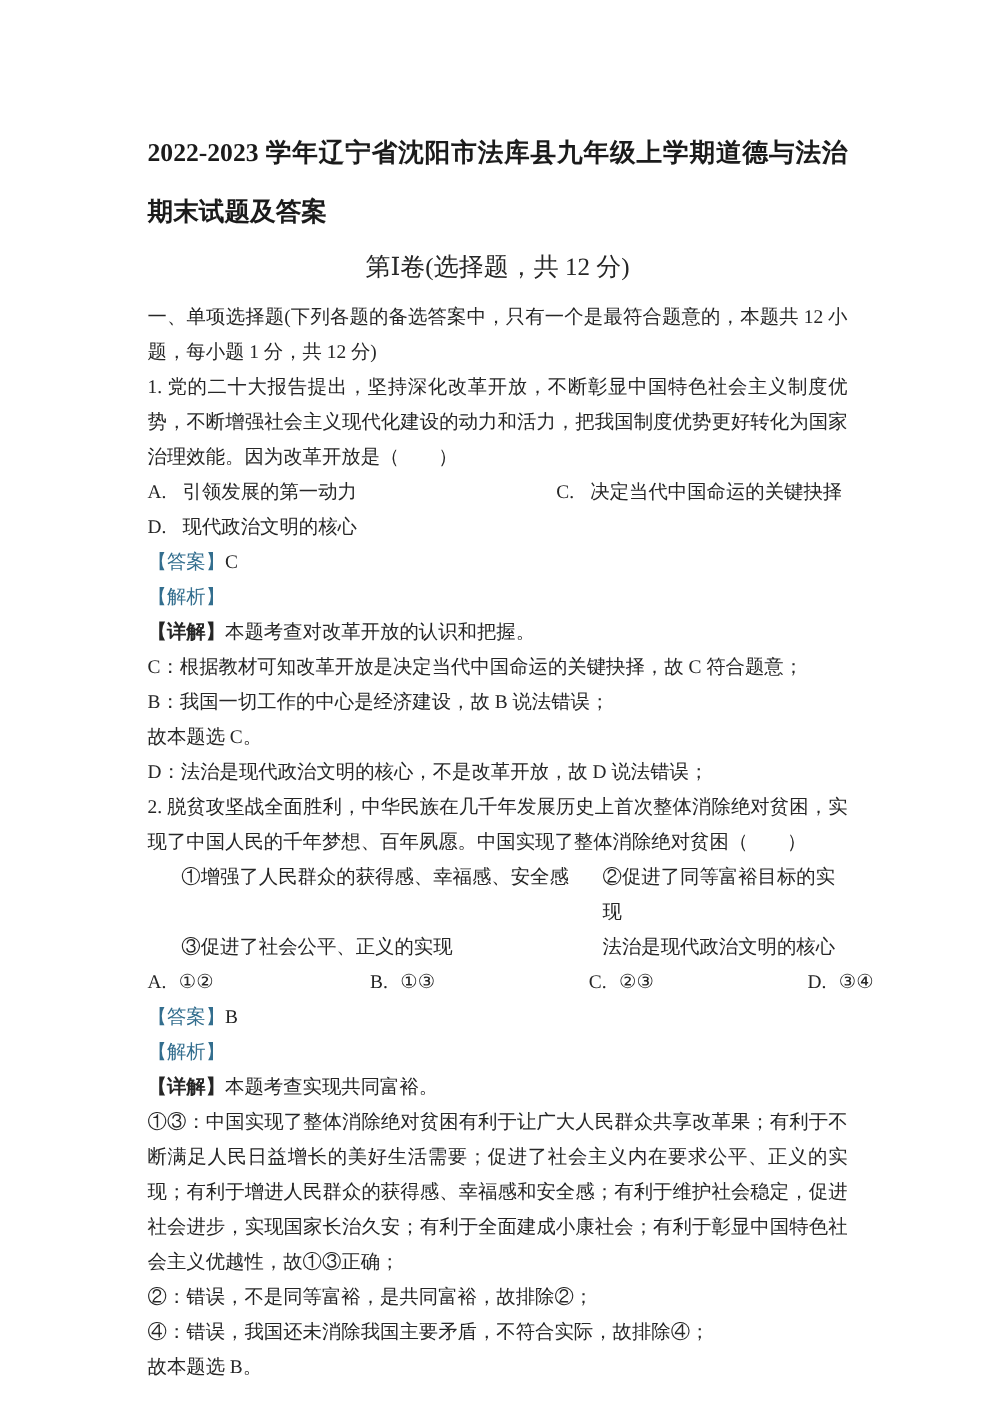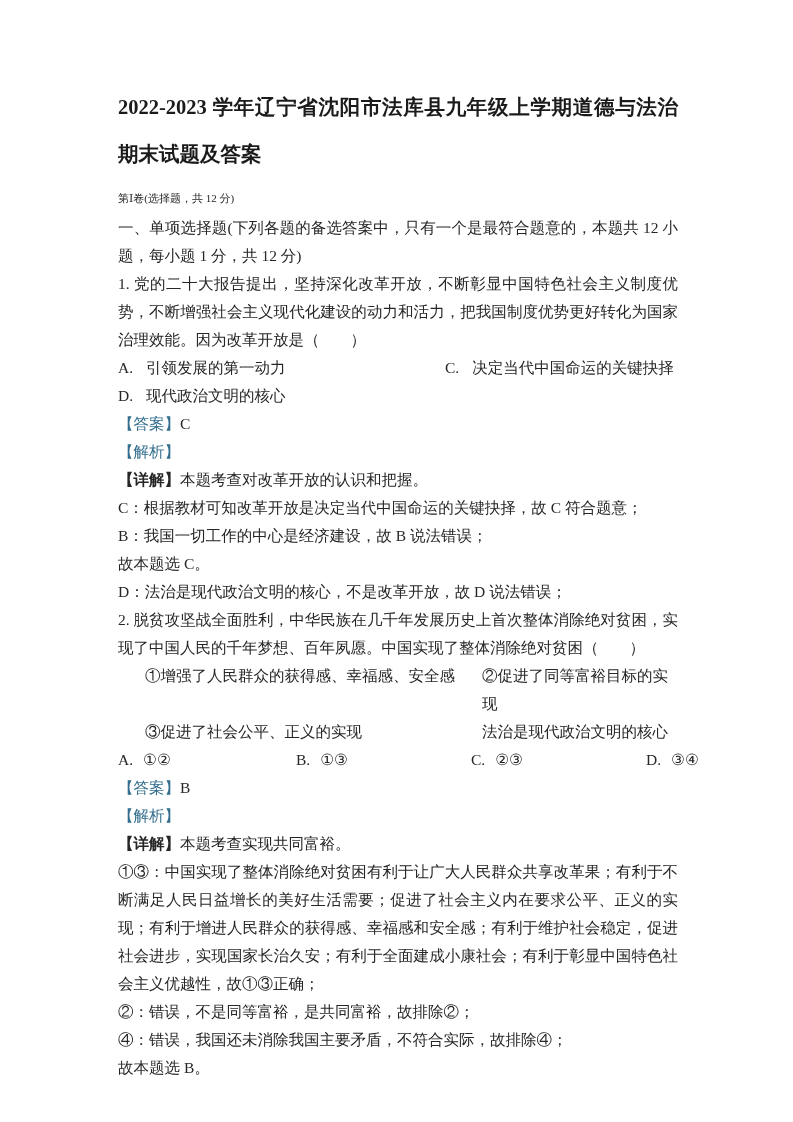"2022-2023 学年辽宁省沈阳市法库县九年级上学期道德与法治期末试题及答案" .content { top: 84px -> 100px }
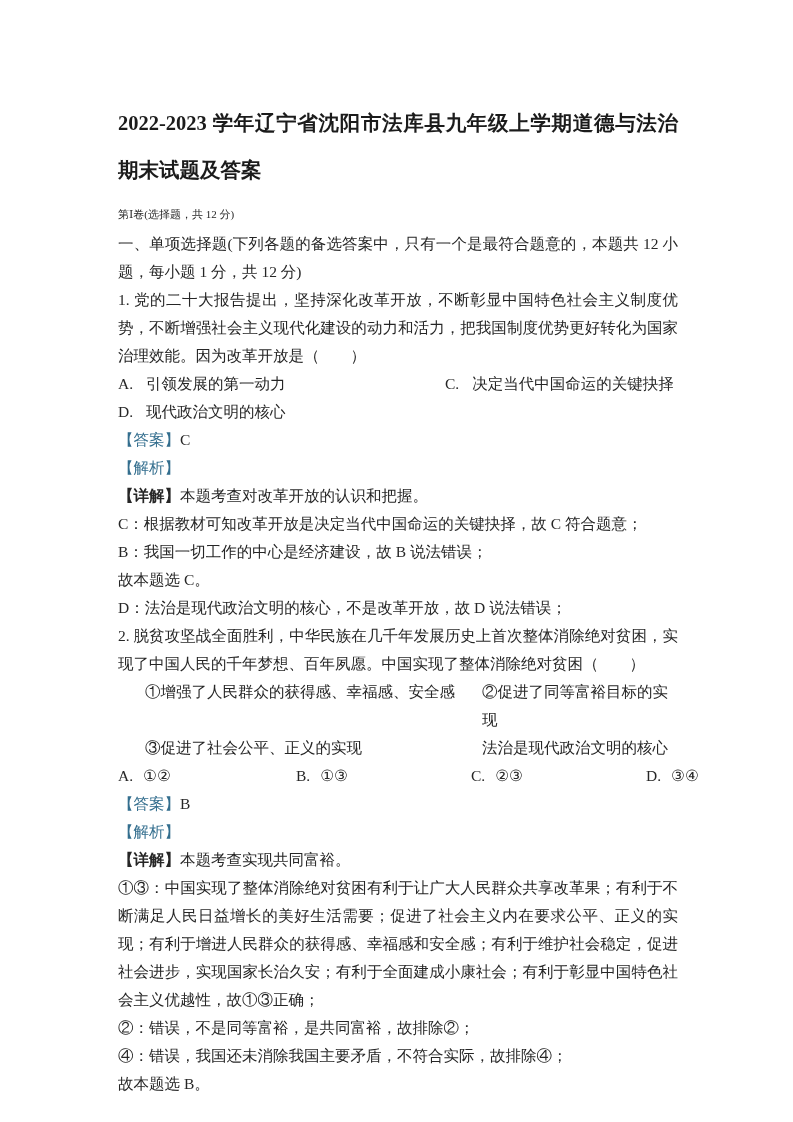"第Ⅰ卷(选择题，共 12 分)" .section-header { font-size: 11px -> 20px; margin-bottom: 2px -> 12px; text-align: left -> center }
